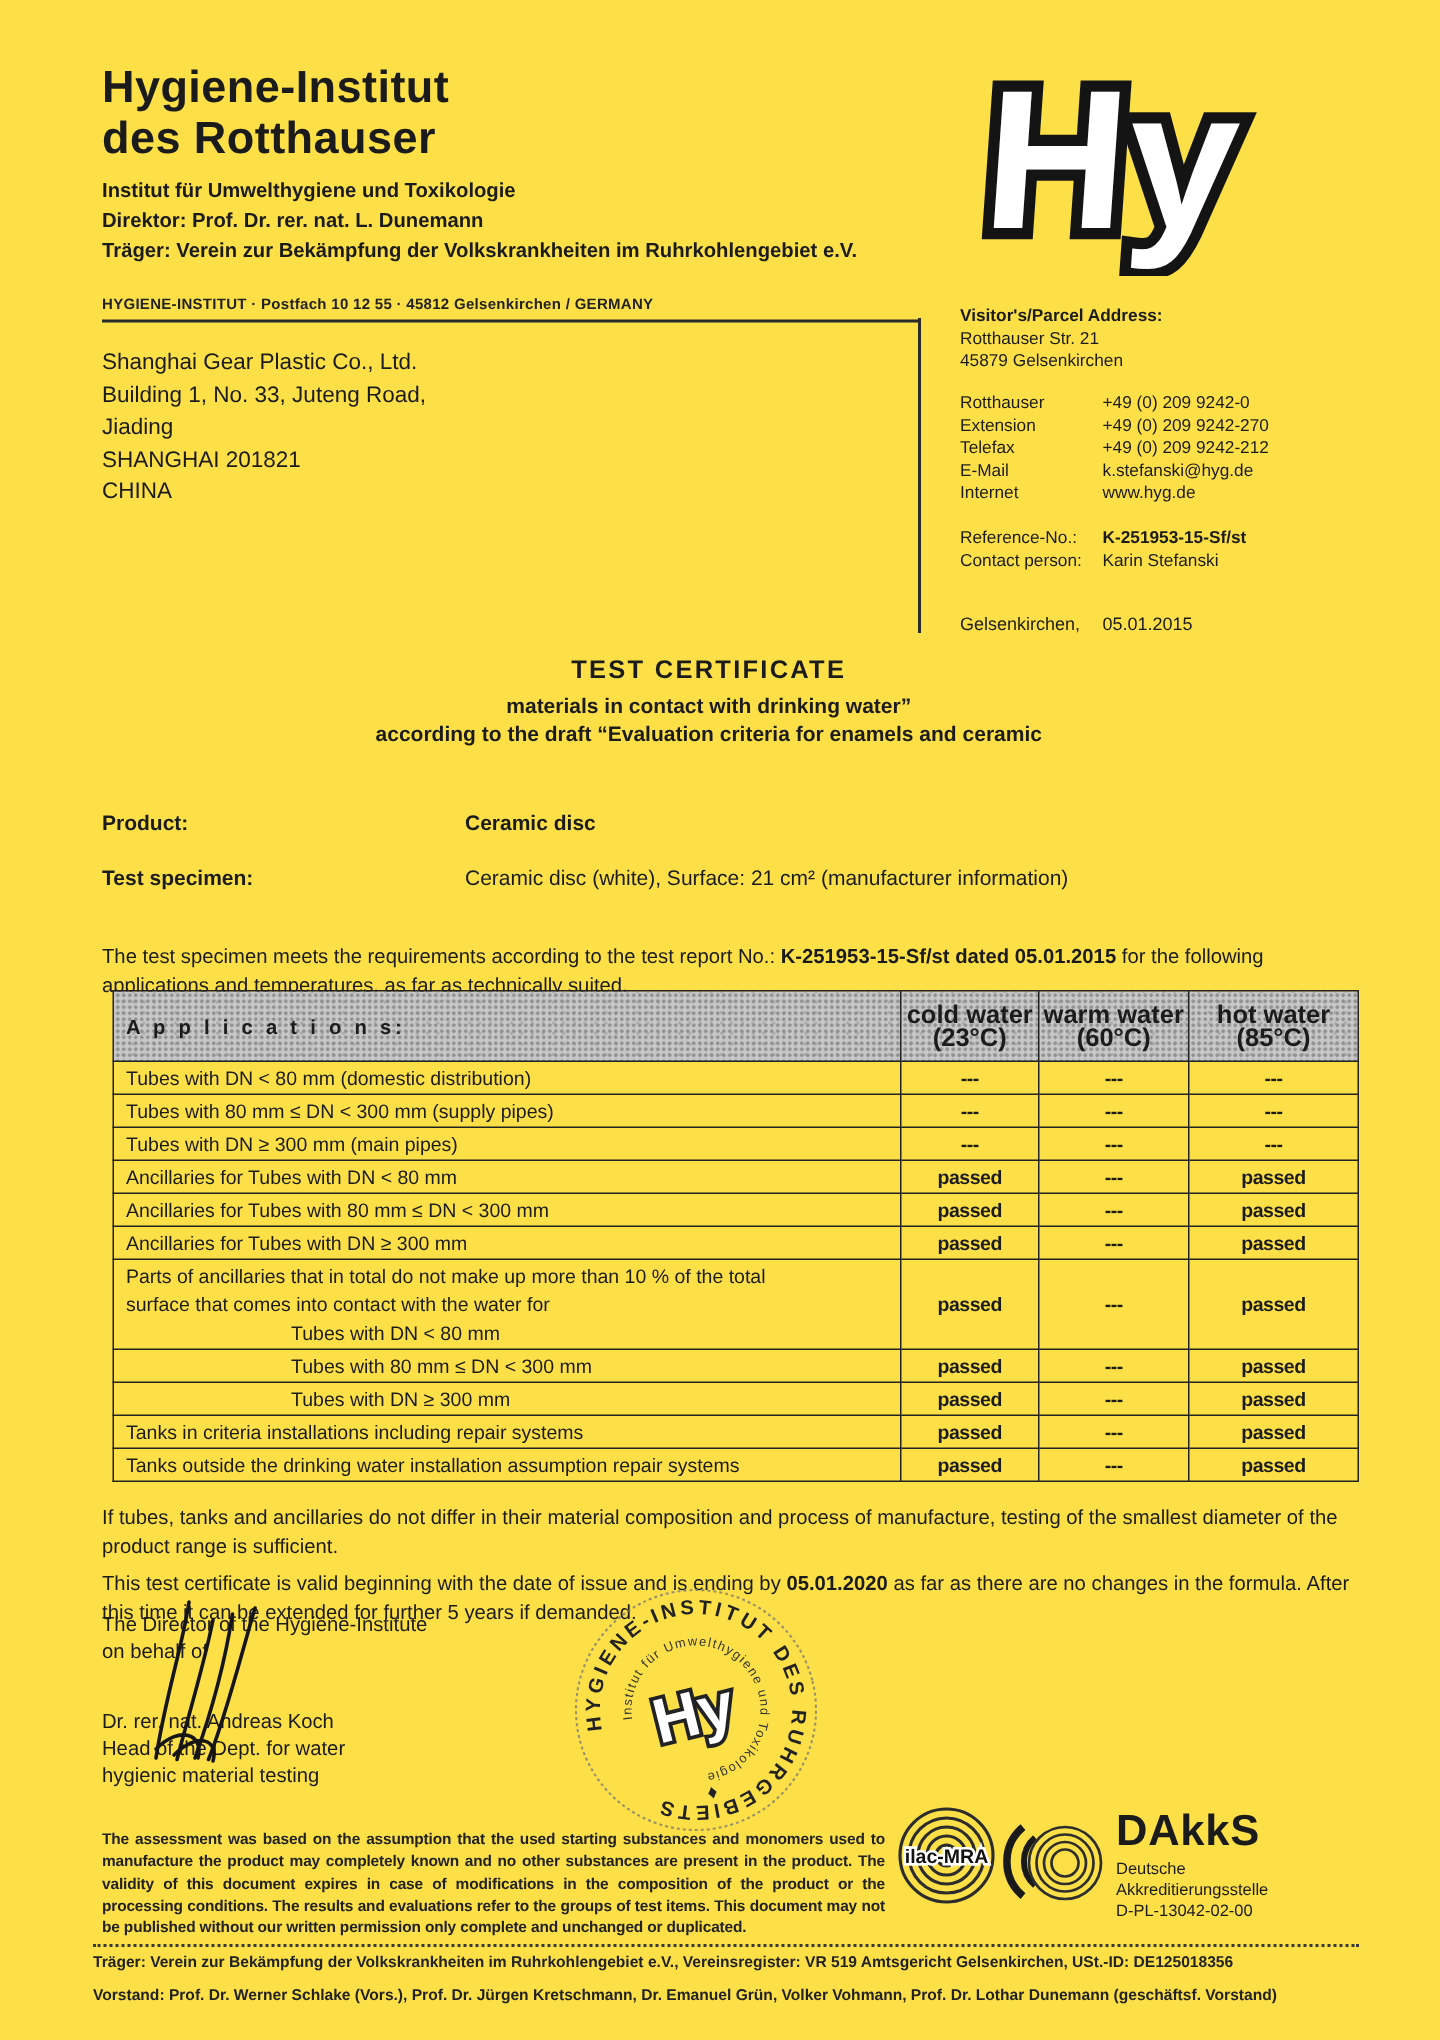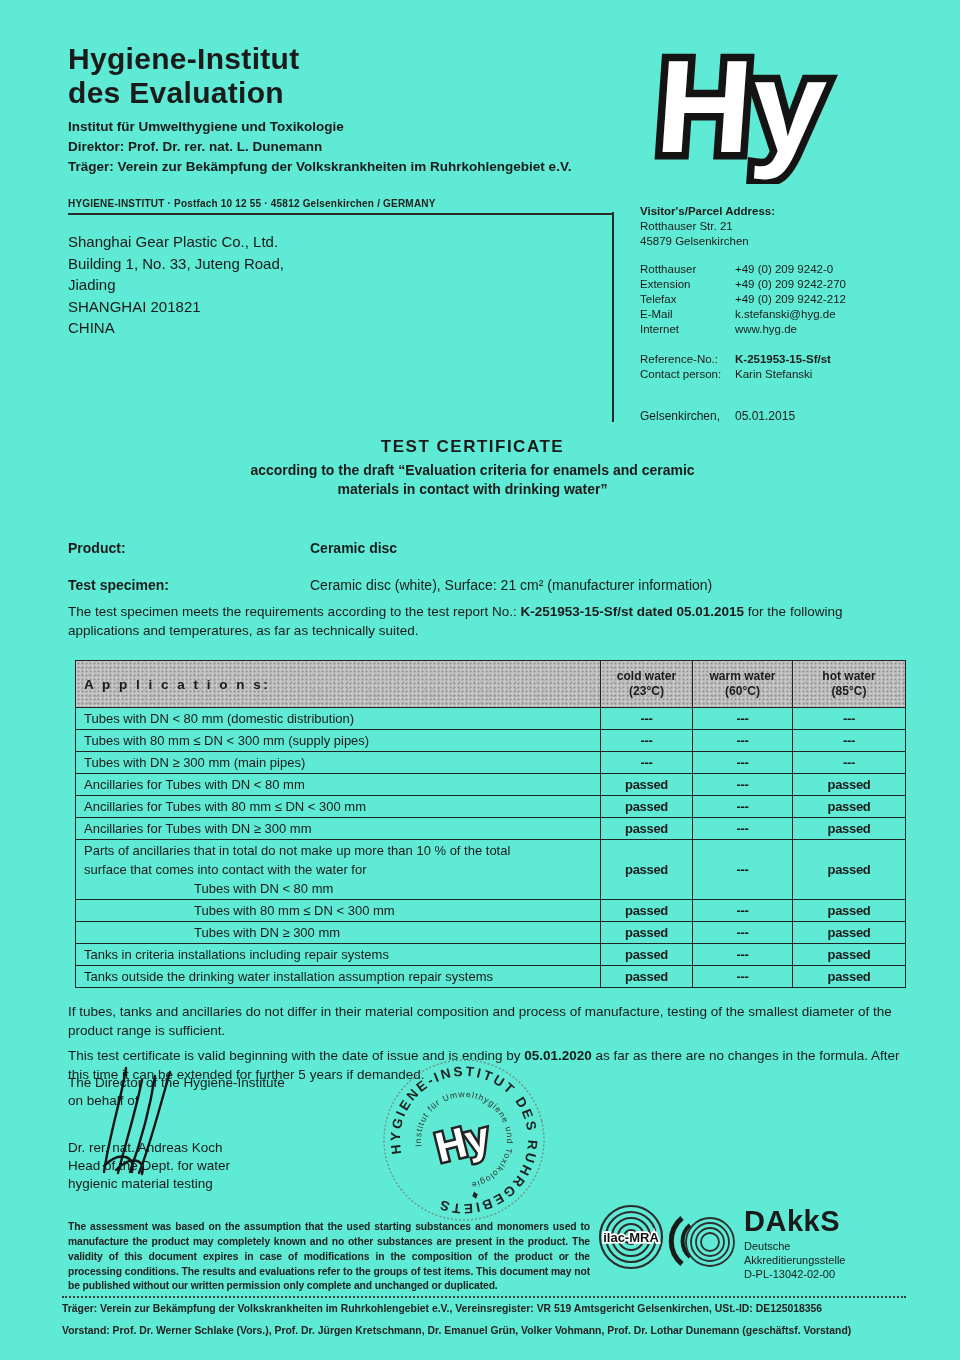"Hygiene-Institut" .page { background: #5eead4 -> #fde047 }
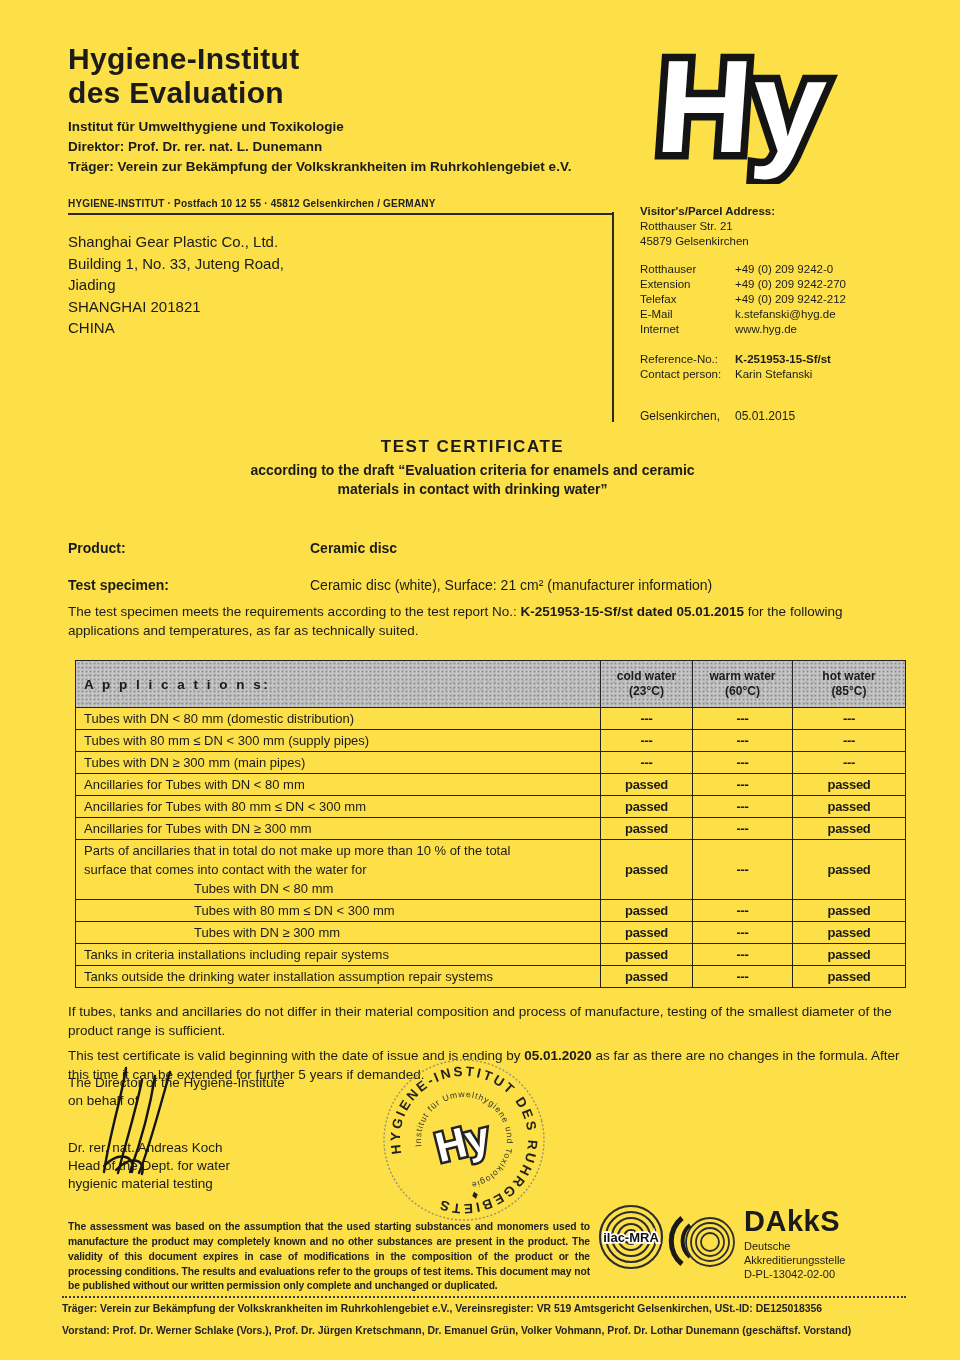"des Evaluation" div.inst-name { text: Evaluation -> Rotthauser }
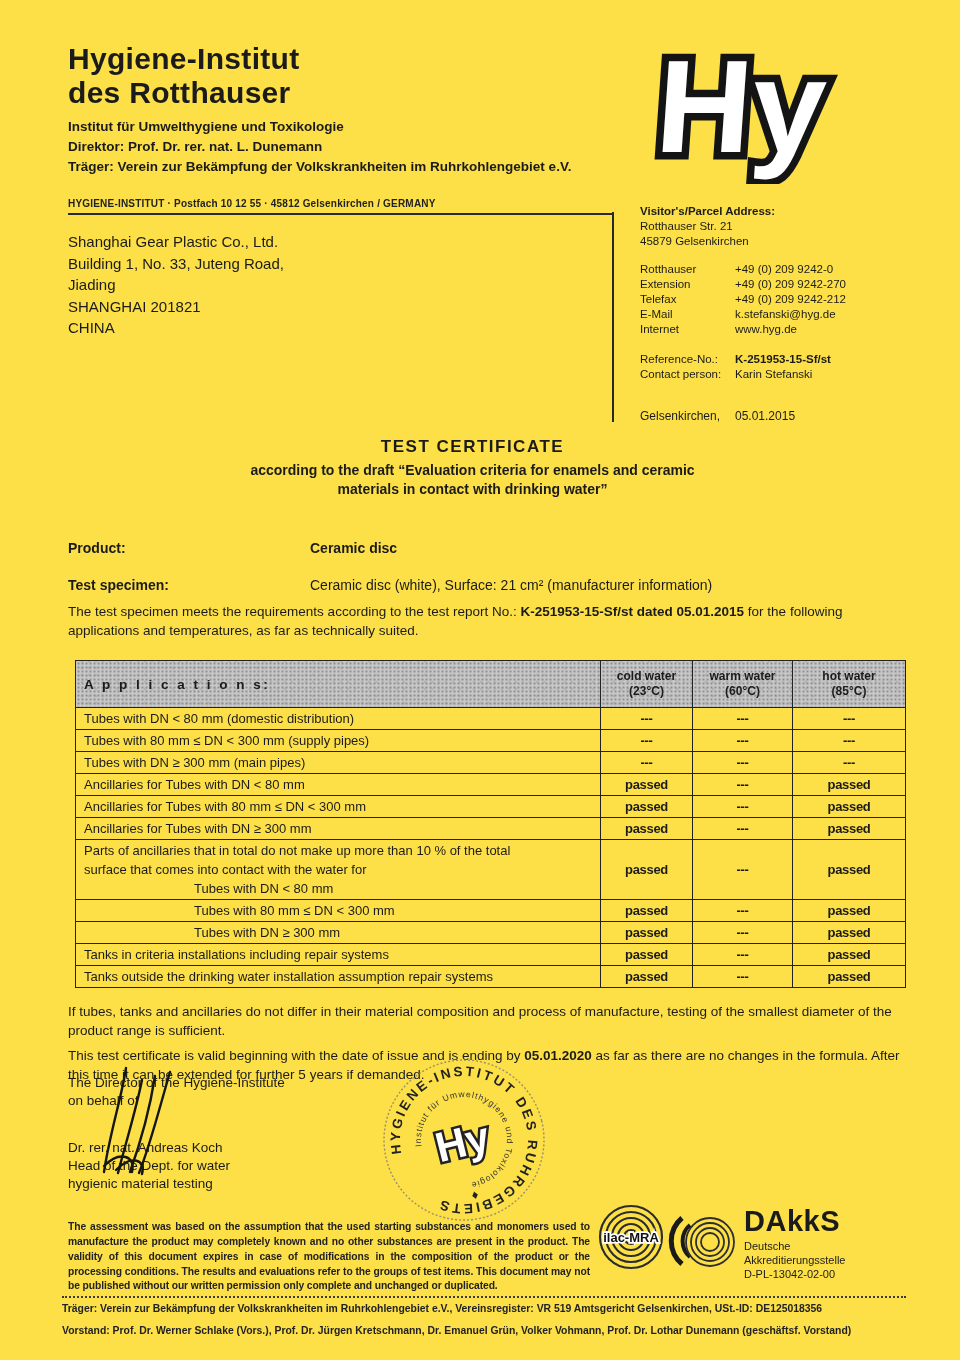"according to the draft “Evaluation" div { order: before "materials in contact with drinking" -> after "materials in contact with drinking" }
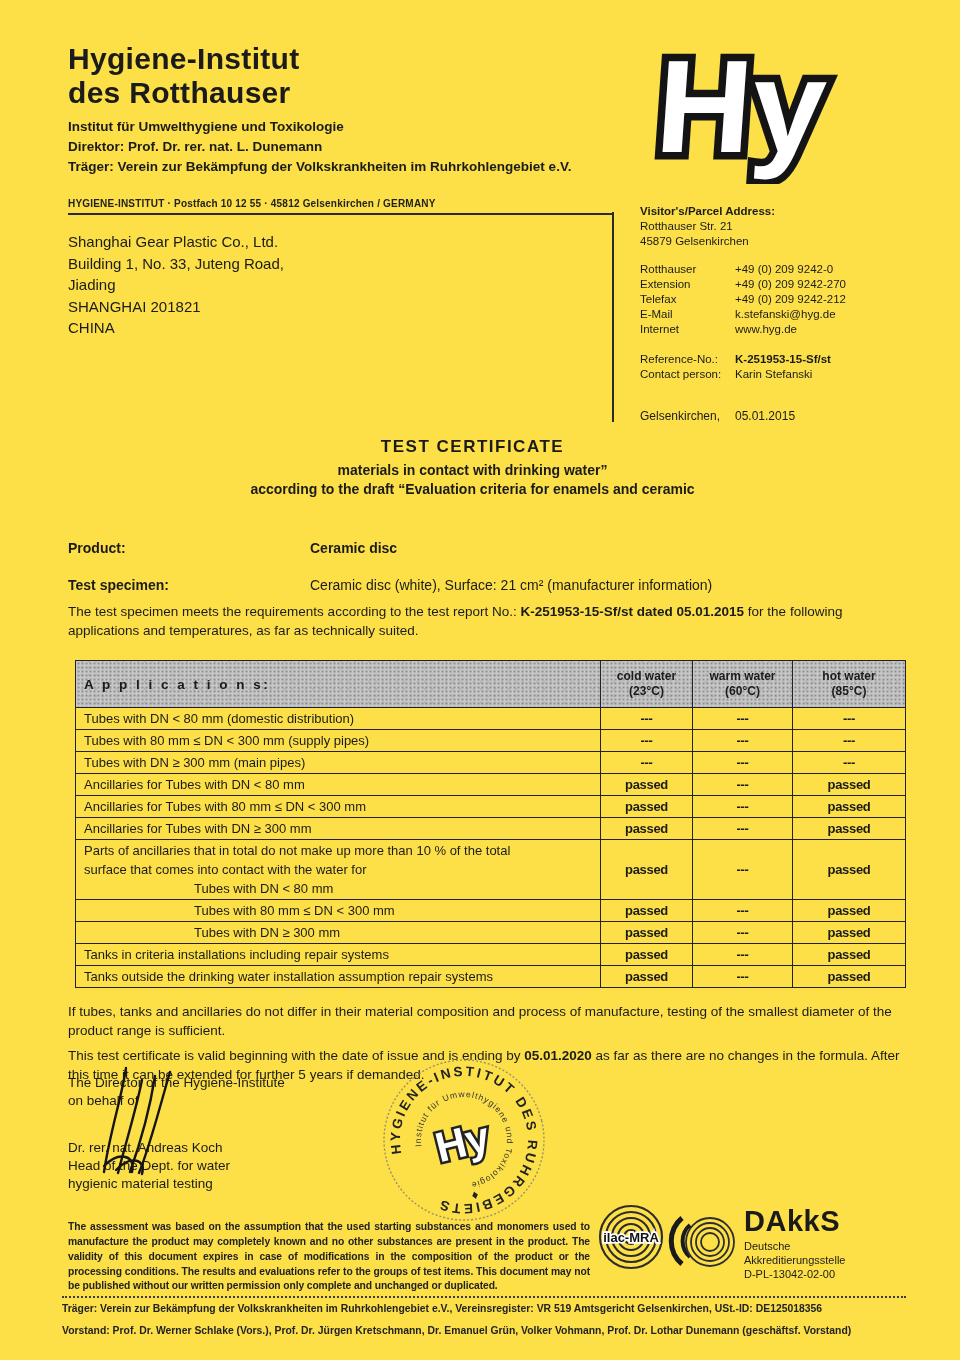"The test specimen meets the" .intro { top: 588px -> 614px }
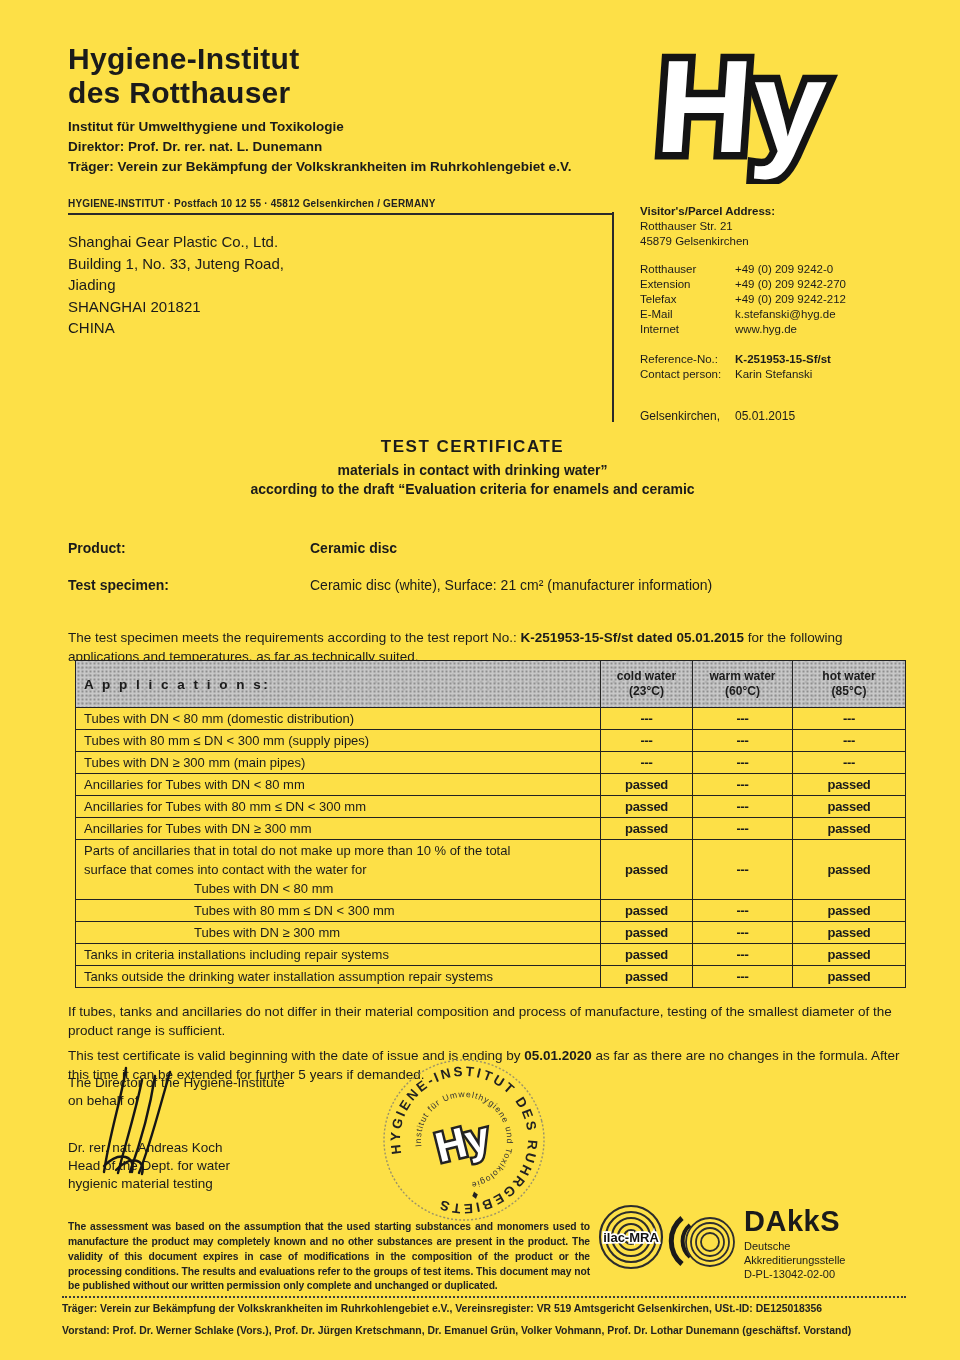"cold water" .th-col { font-size: 12px -> 17px }
